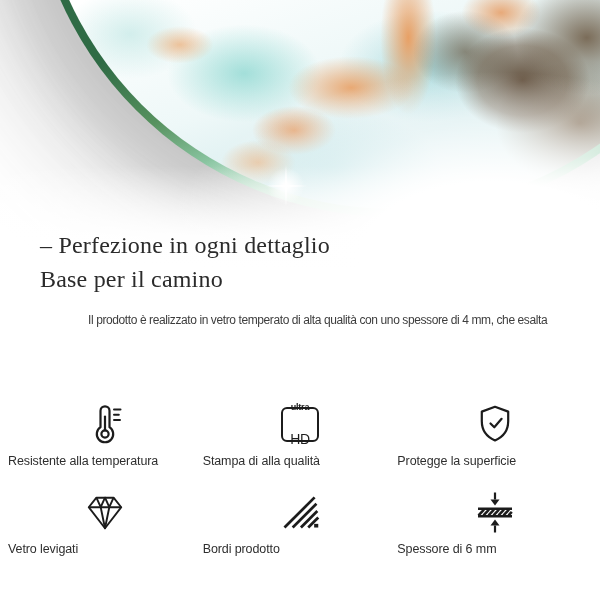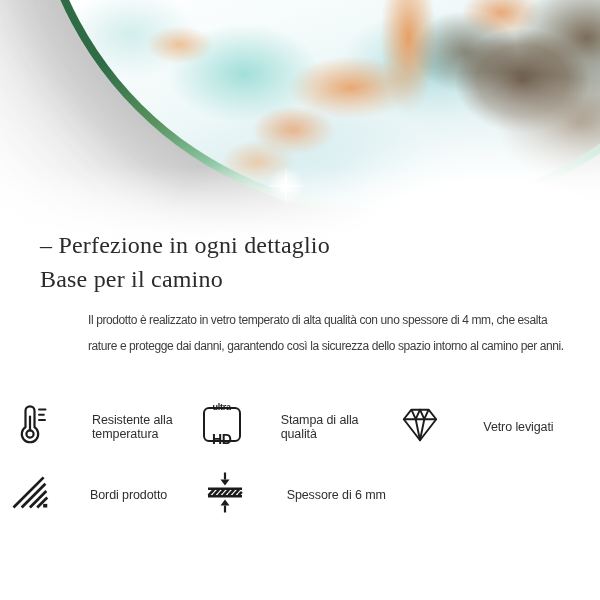"rature e protegge dai danni," div.desc-line { html: <div>rature e protegge dai danni, garantendo così la sicurezza dello spazio intorno al camino per anni.</div> -> none }
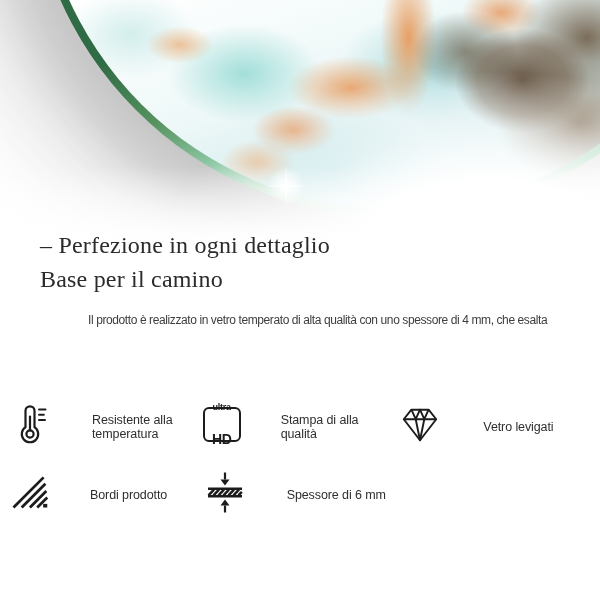"ultra" .feature { align-items: center -> none; flex-direction: row -> column }
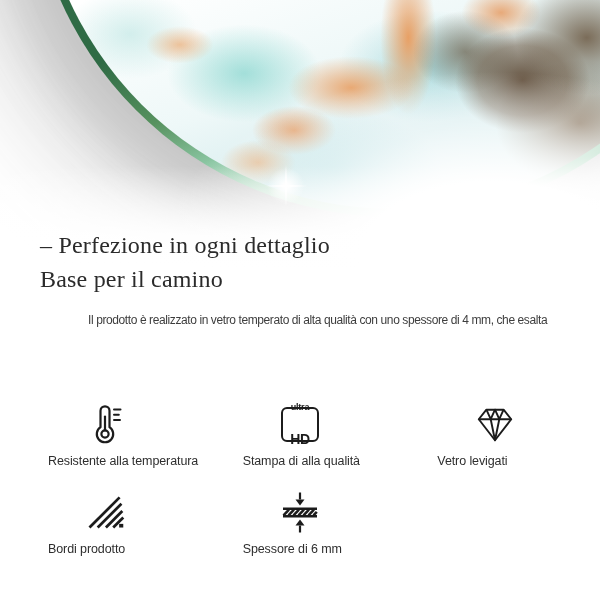"HD" .uhd-bottom { font-weight: 700 -> 400 }
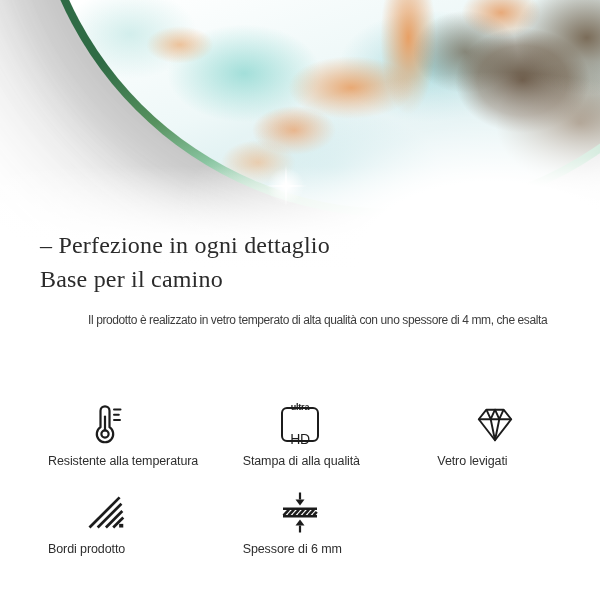"Resistente alla temperatura" .feature-label { margin-left: 40px -> none }
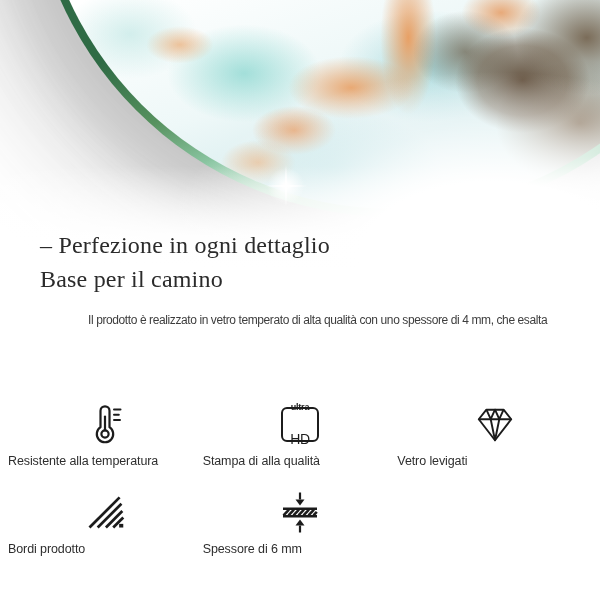"Protegge la superficie" div.feature { html: none -> <div> <div> <svg> <path></path> <path></path> </svg> </div> <div>Protegge la superficie</div> </div> }
